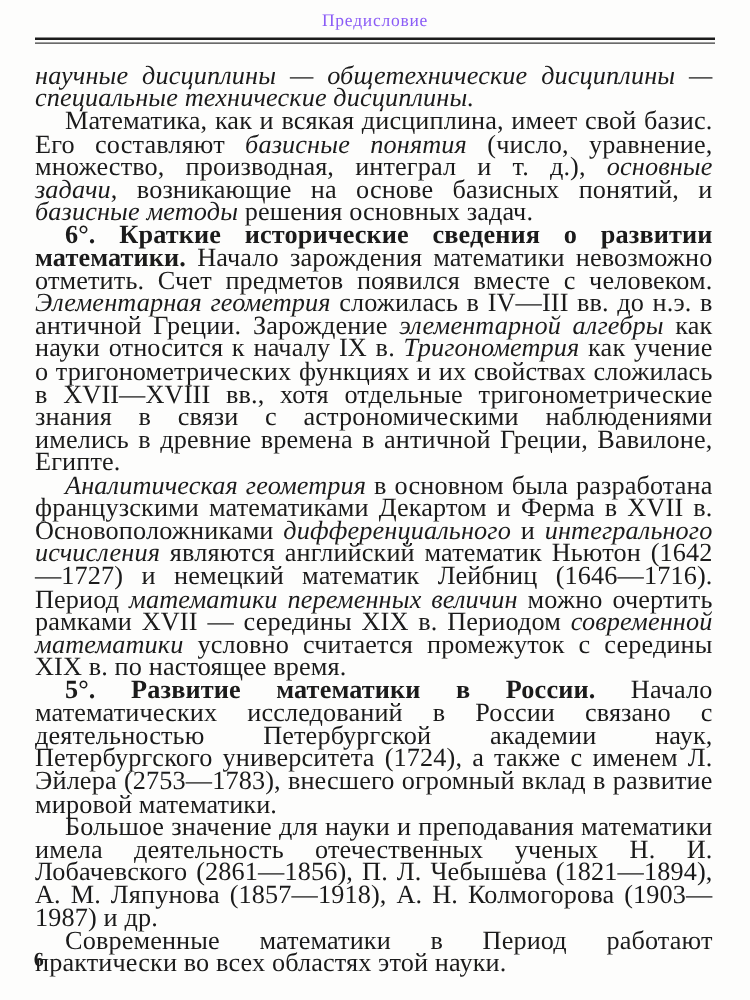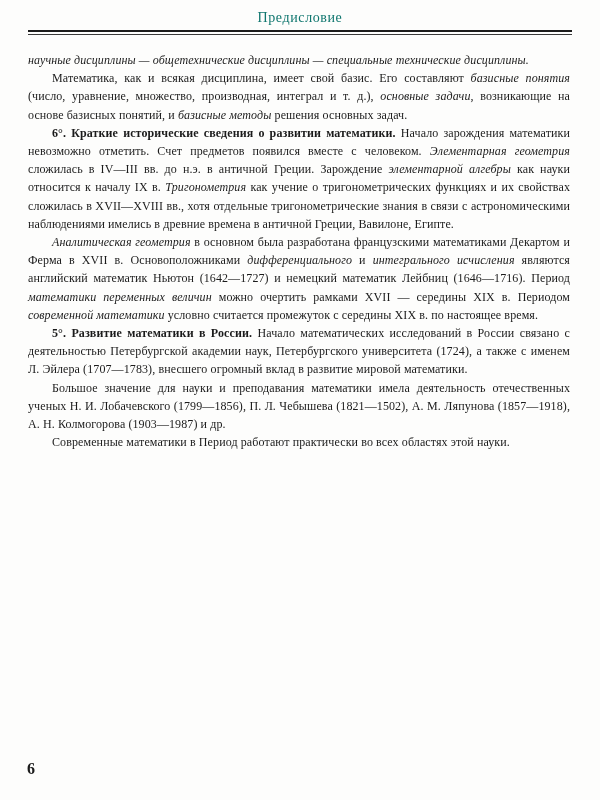"Предисловие" .running-head { color: #0f766e -> #8b5cf6 }
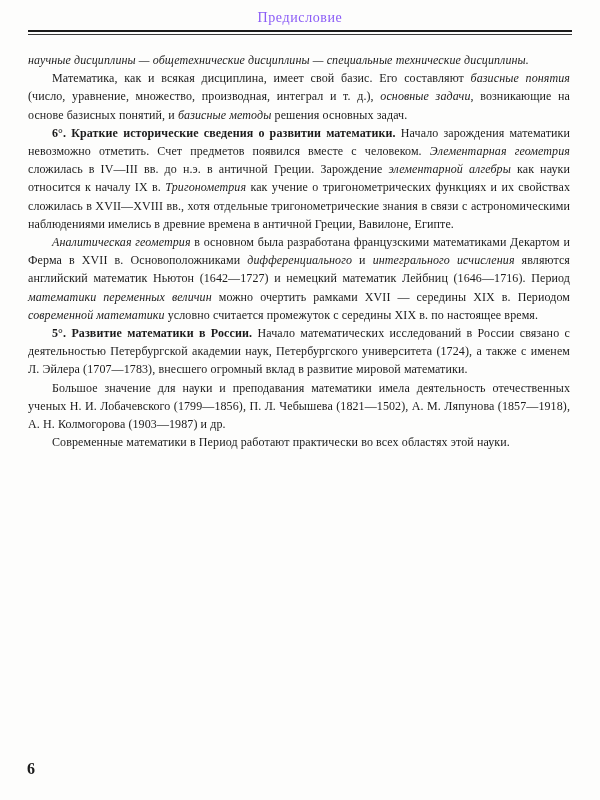"научные дисциплины — общетехнические" .content { font-size: 12px -> 21px }
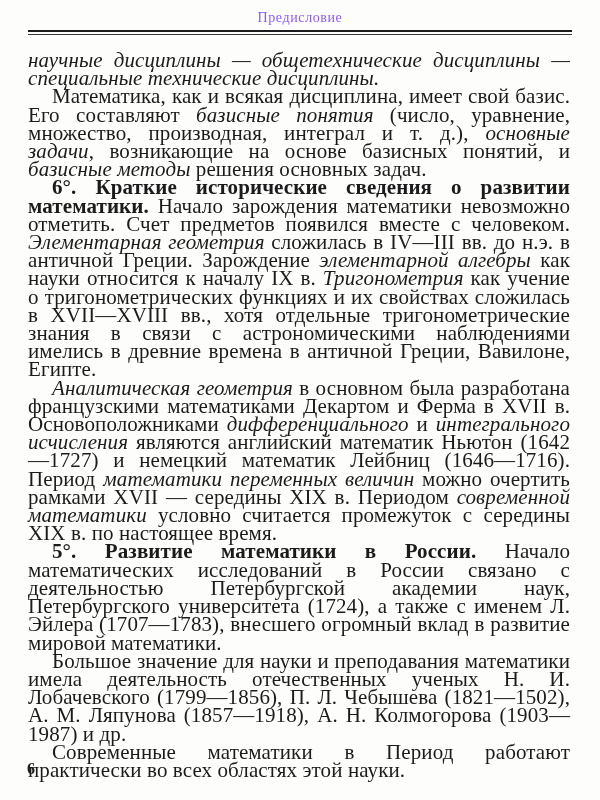"Начало математических исследований в" span { text: 1707 -> 2753 }
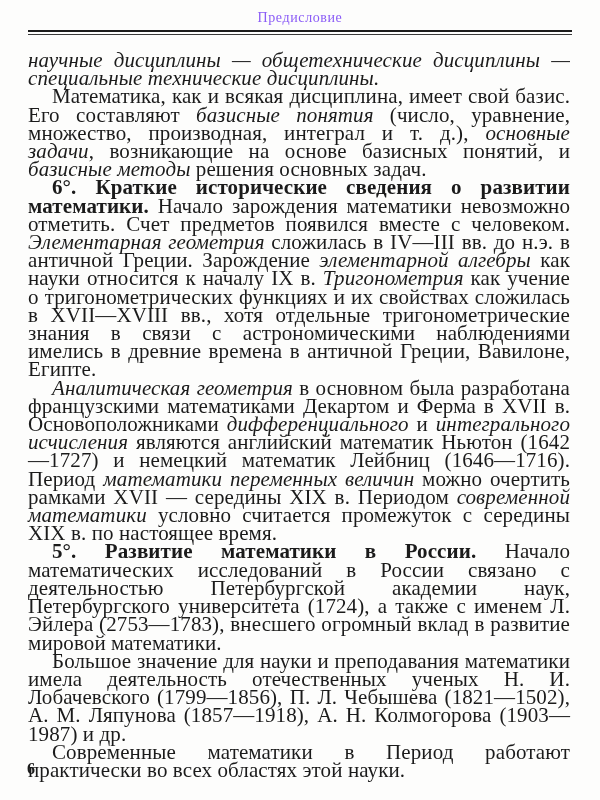"Большое значение для науки и" span { text: 1799—1856), П. Л. Чебышева (1821—1502 -> 2861—1856), П. Л. Чебышева (1821—1894 }
